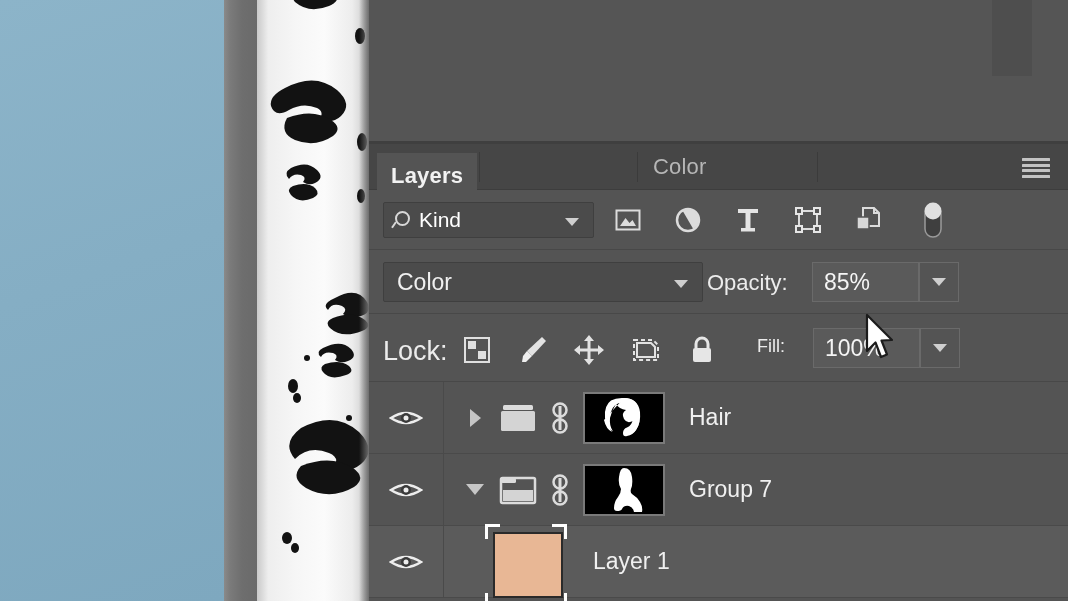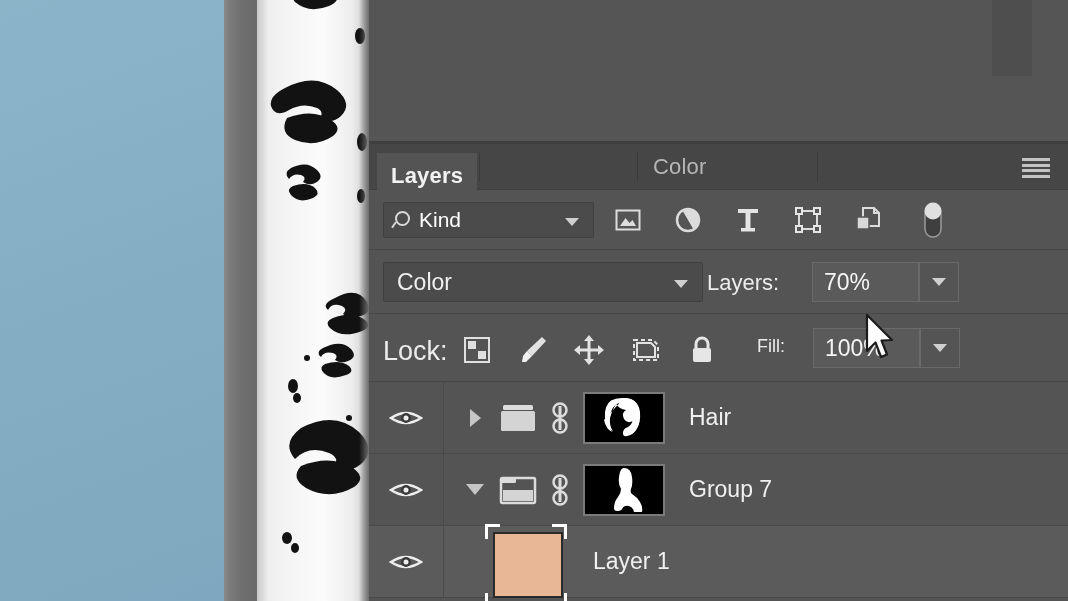"Layers:" span.op-label { text: Layers -> Opacity }
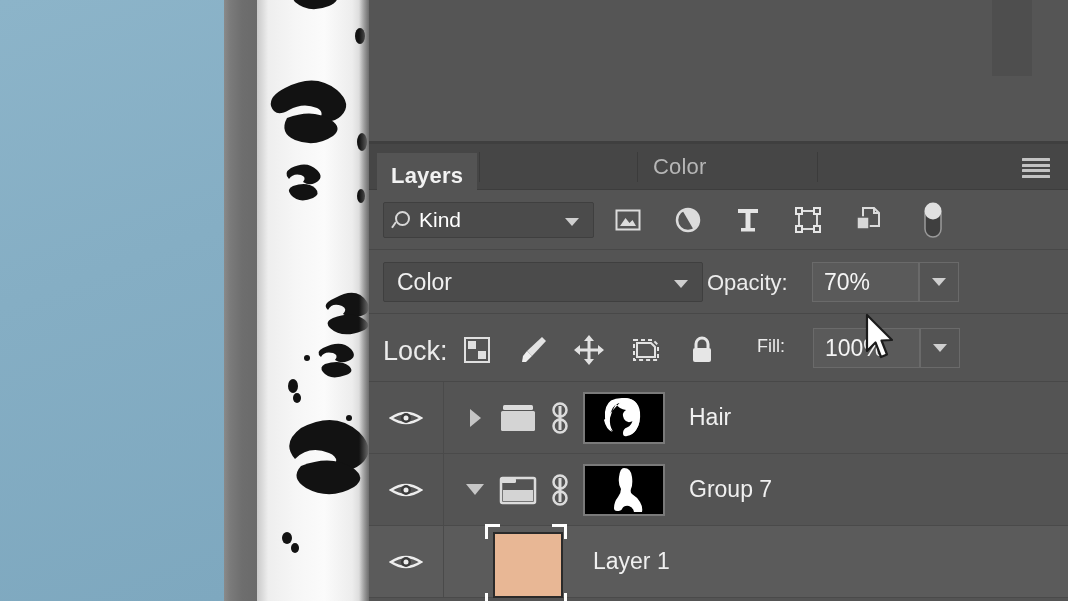"70%" span.op-value { text: 70% -> 85% }
